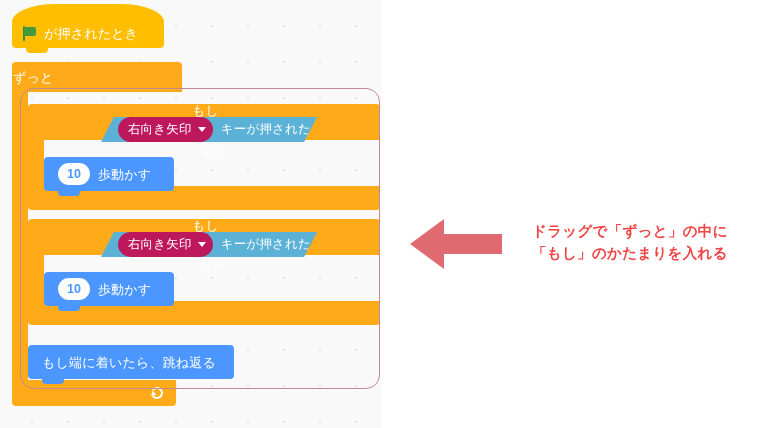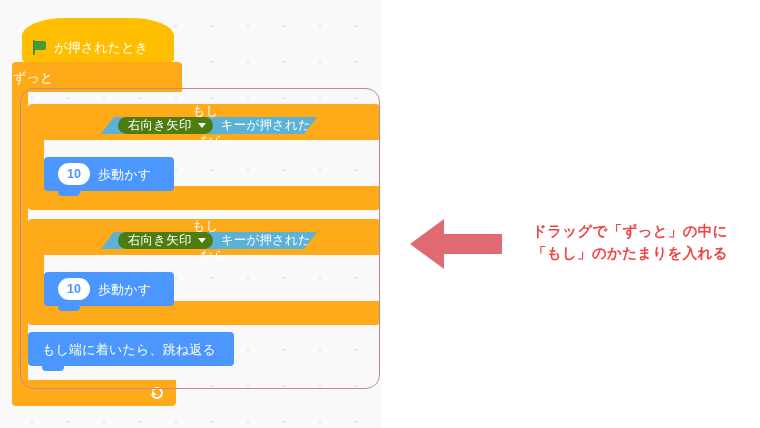"が押されたとき" #hat-block { margin-left: 10px -> none; top: 18px -> 4px }
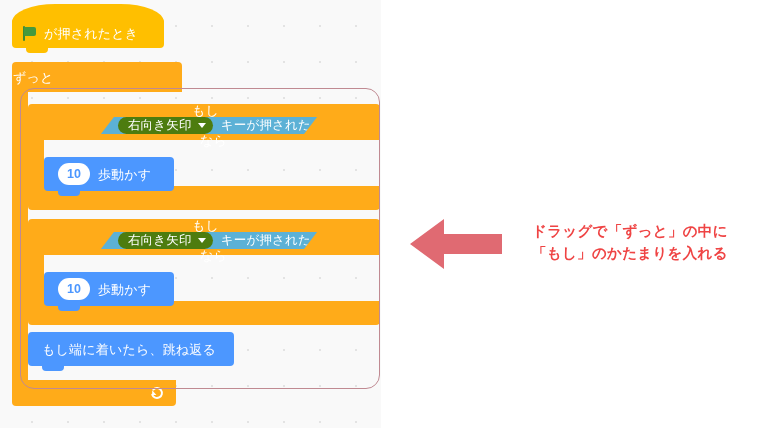"右向き矢印" .dropdown-oval { background: #4d7c0f -> #be185d; height: 17px -> 25px }
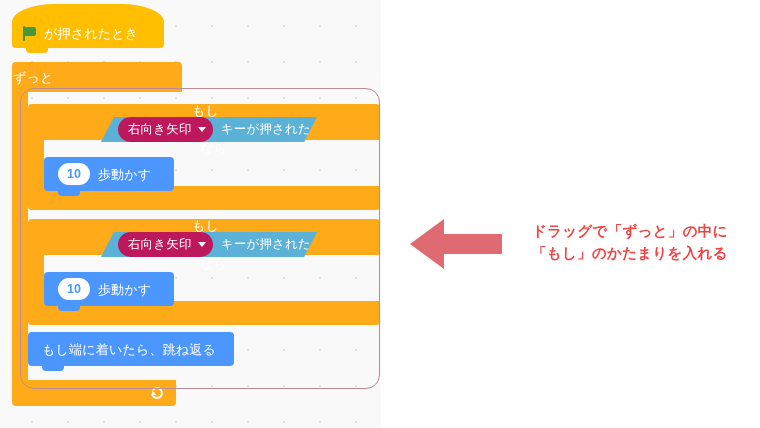"もし端に着いたら、跳ね返る" #bounce-block { top: 332px -> 345px }
